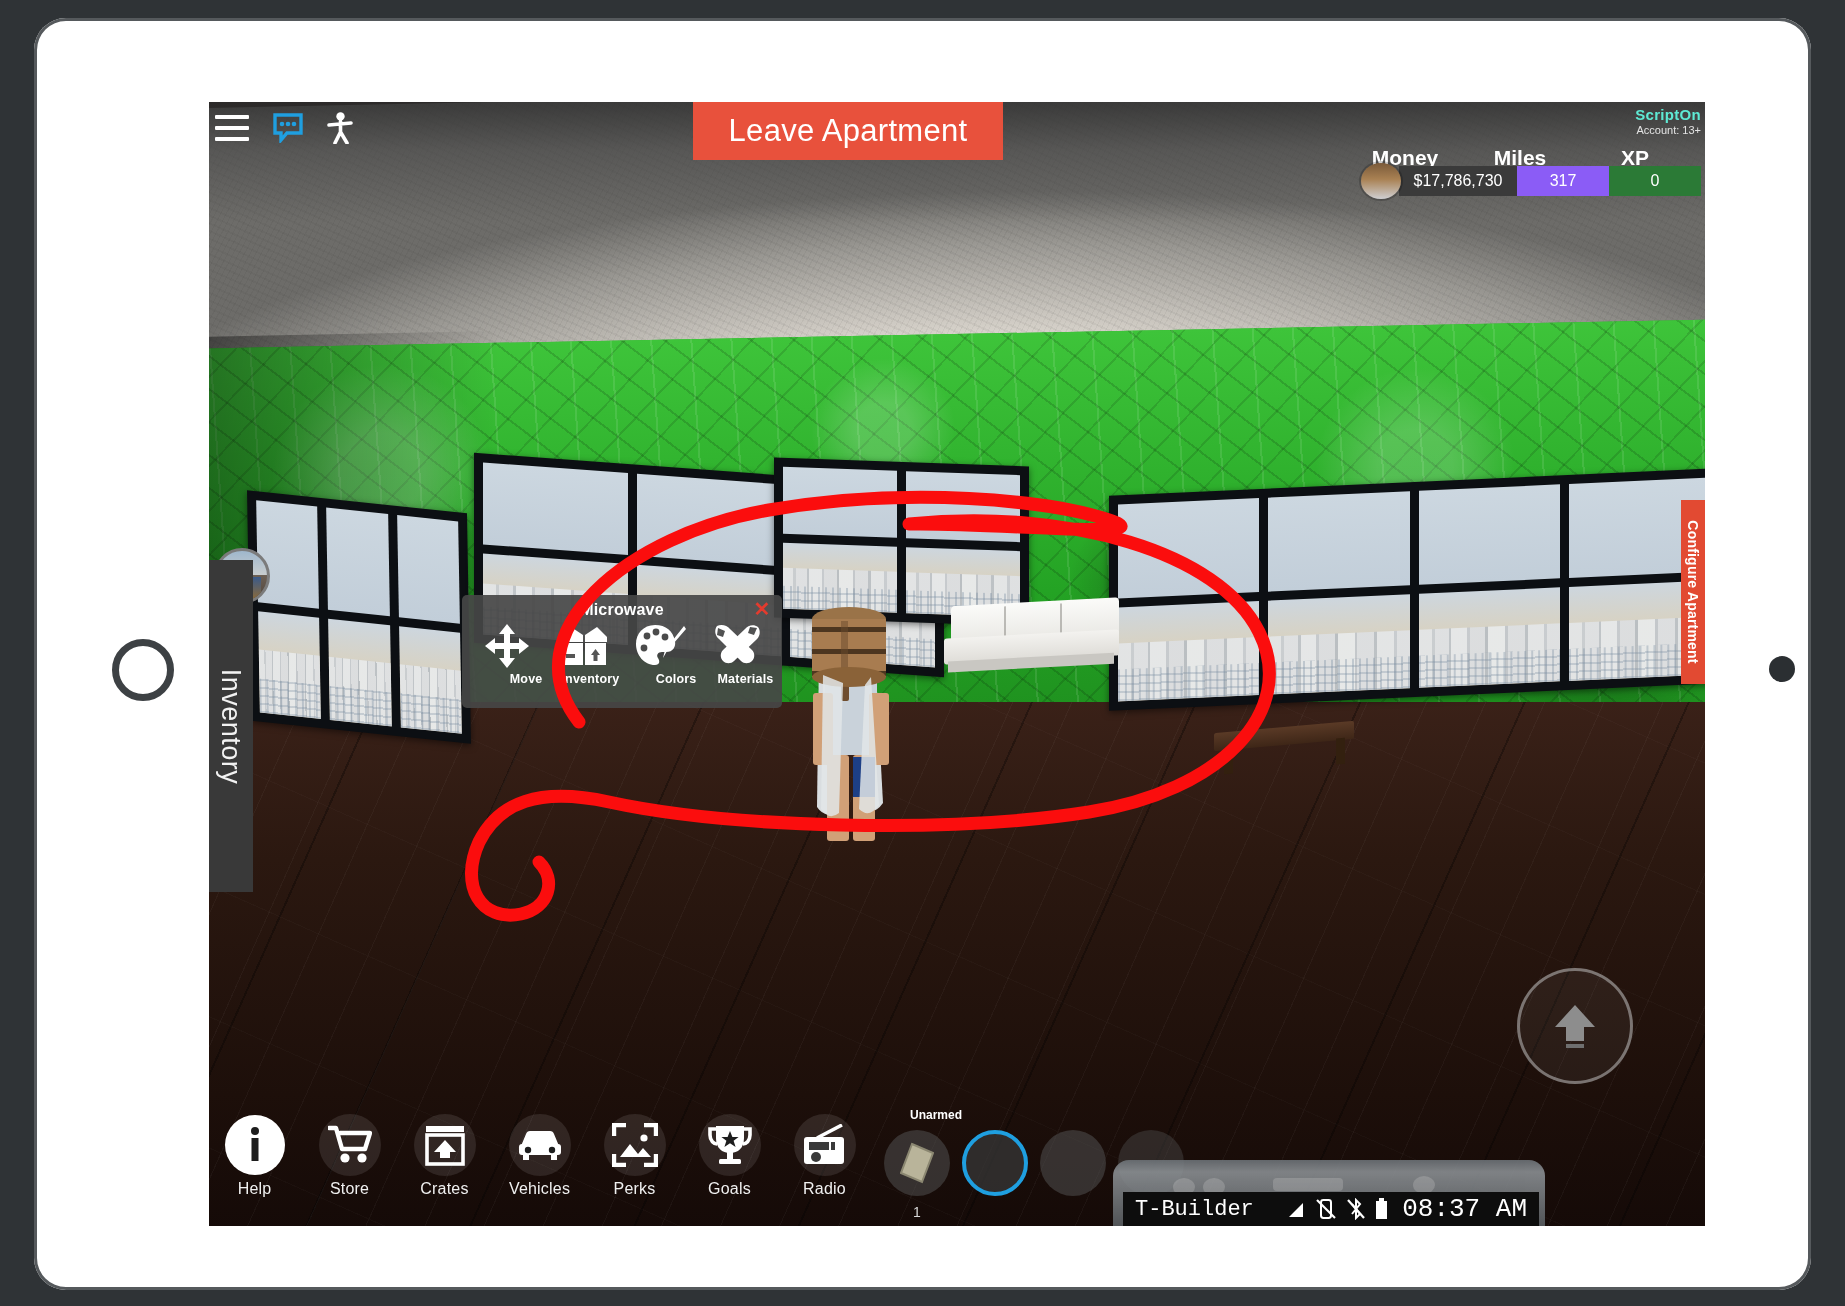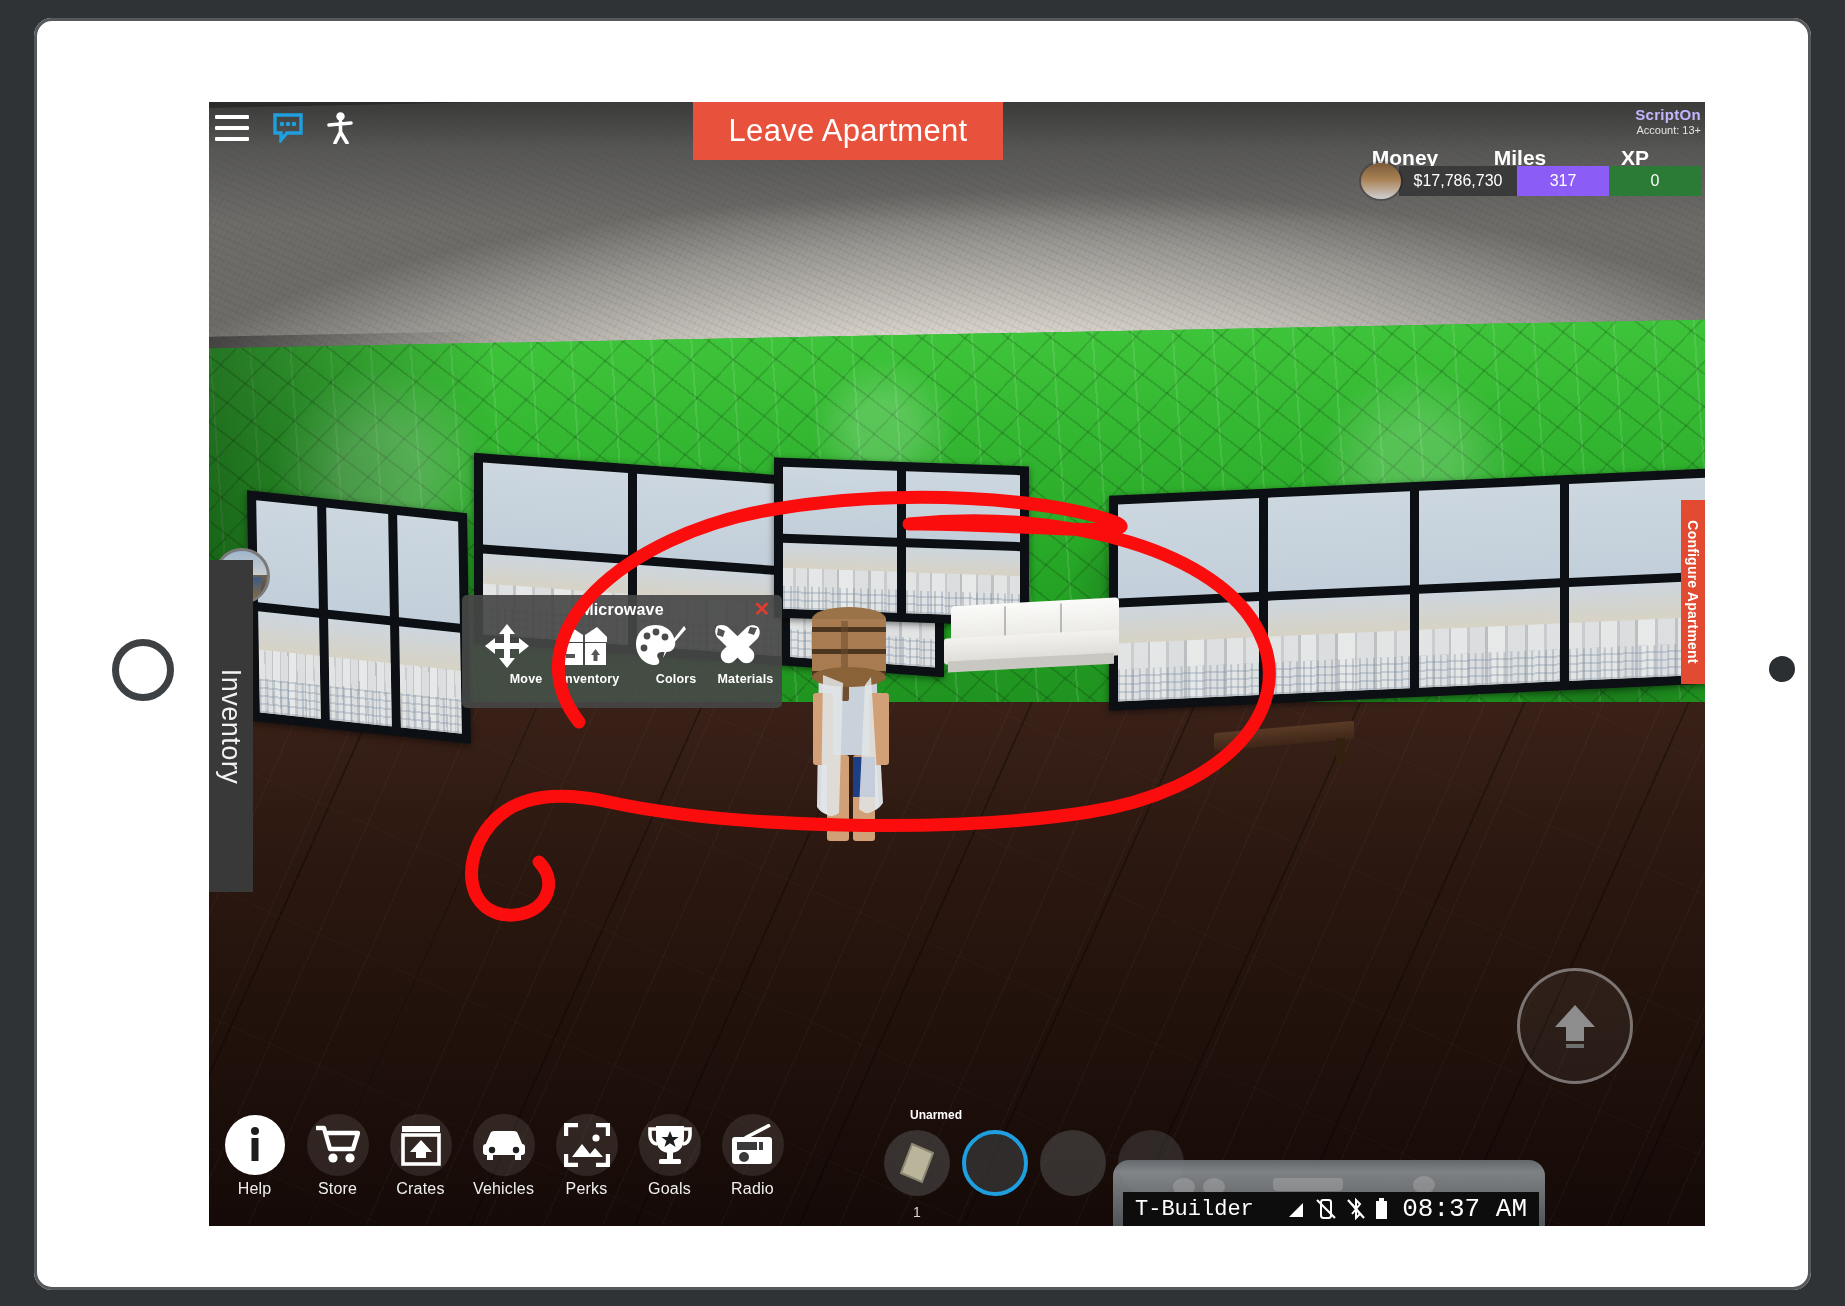"Leave Apartment" #tablet-body { border-radius: 18px -> 32px }
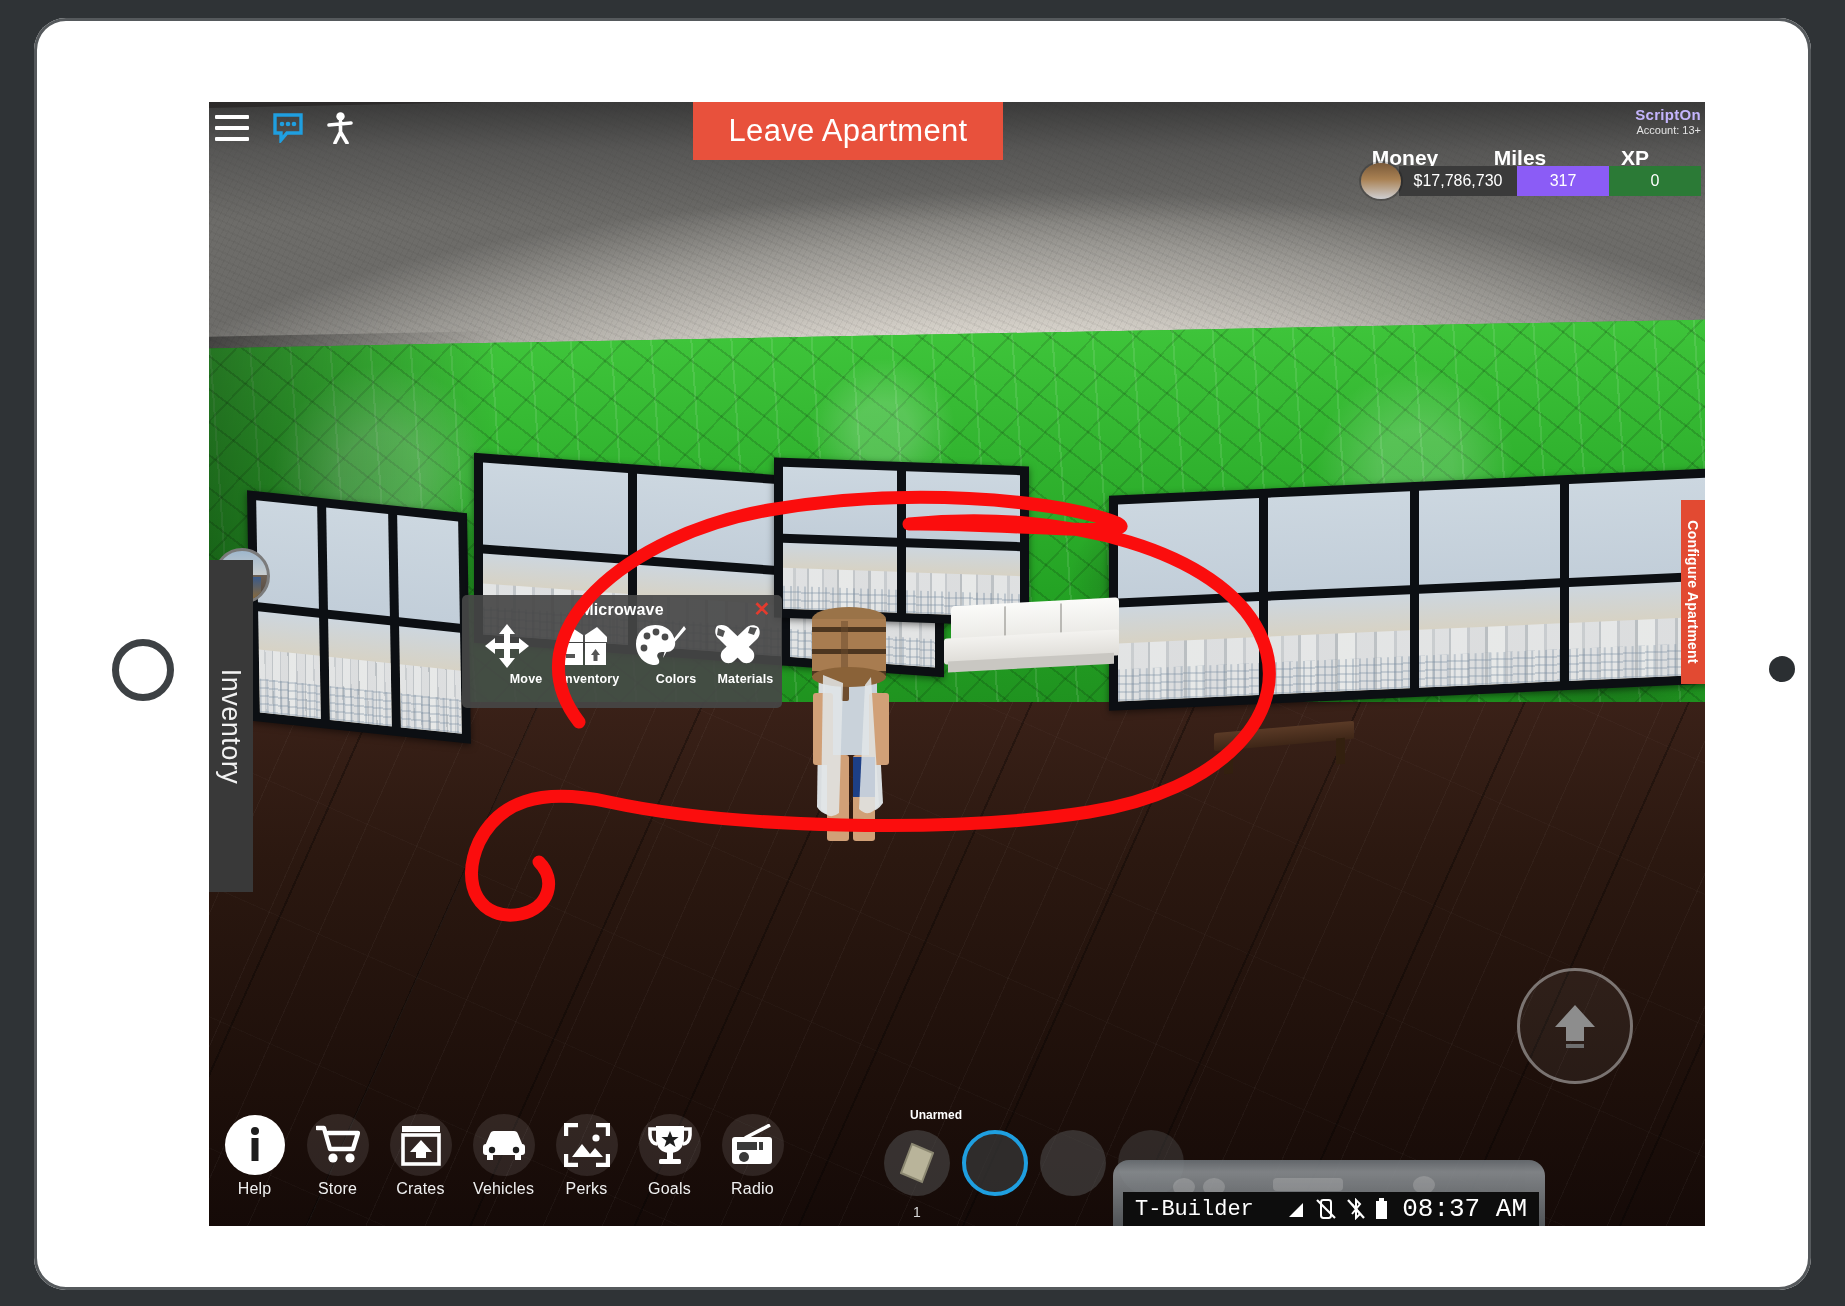"ScriptOn" #player-name { color: #c4b5fd -> #5eead4 }
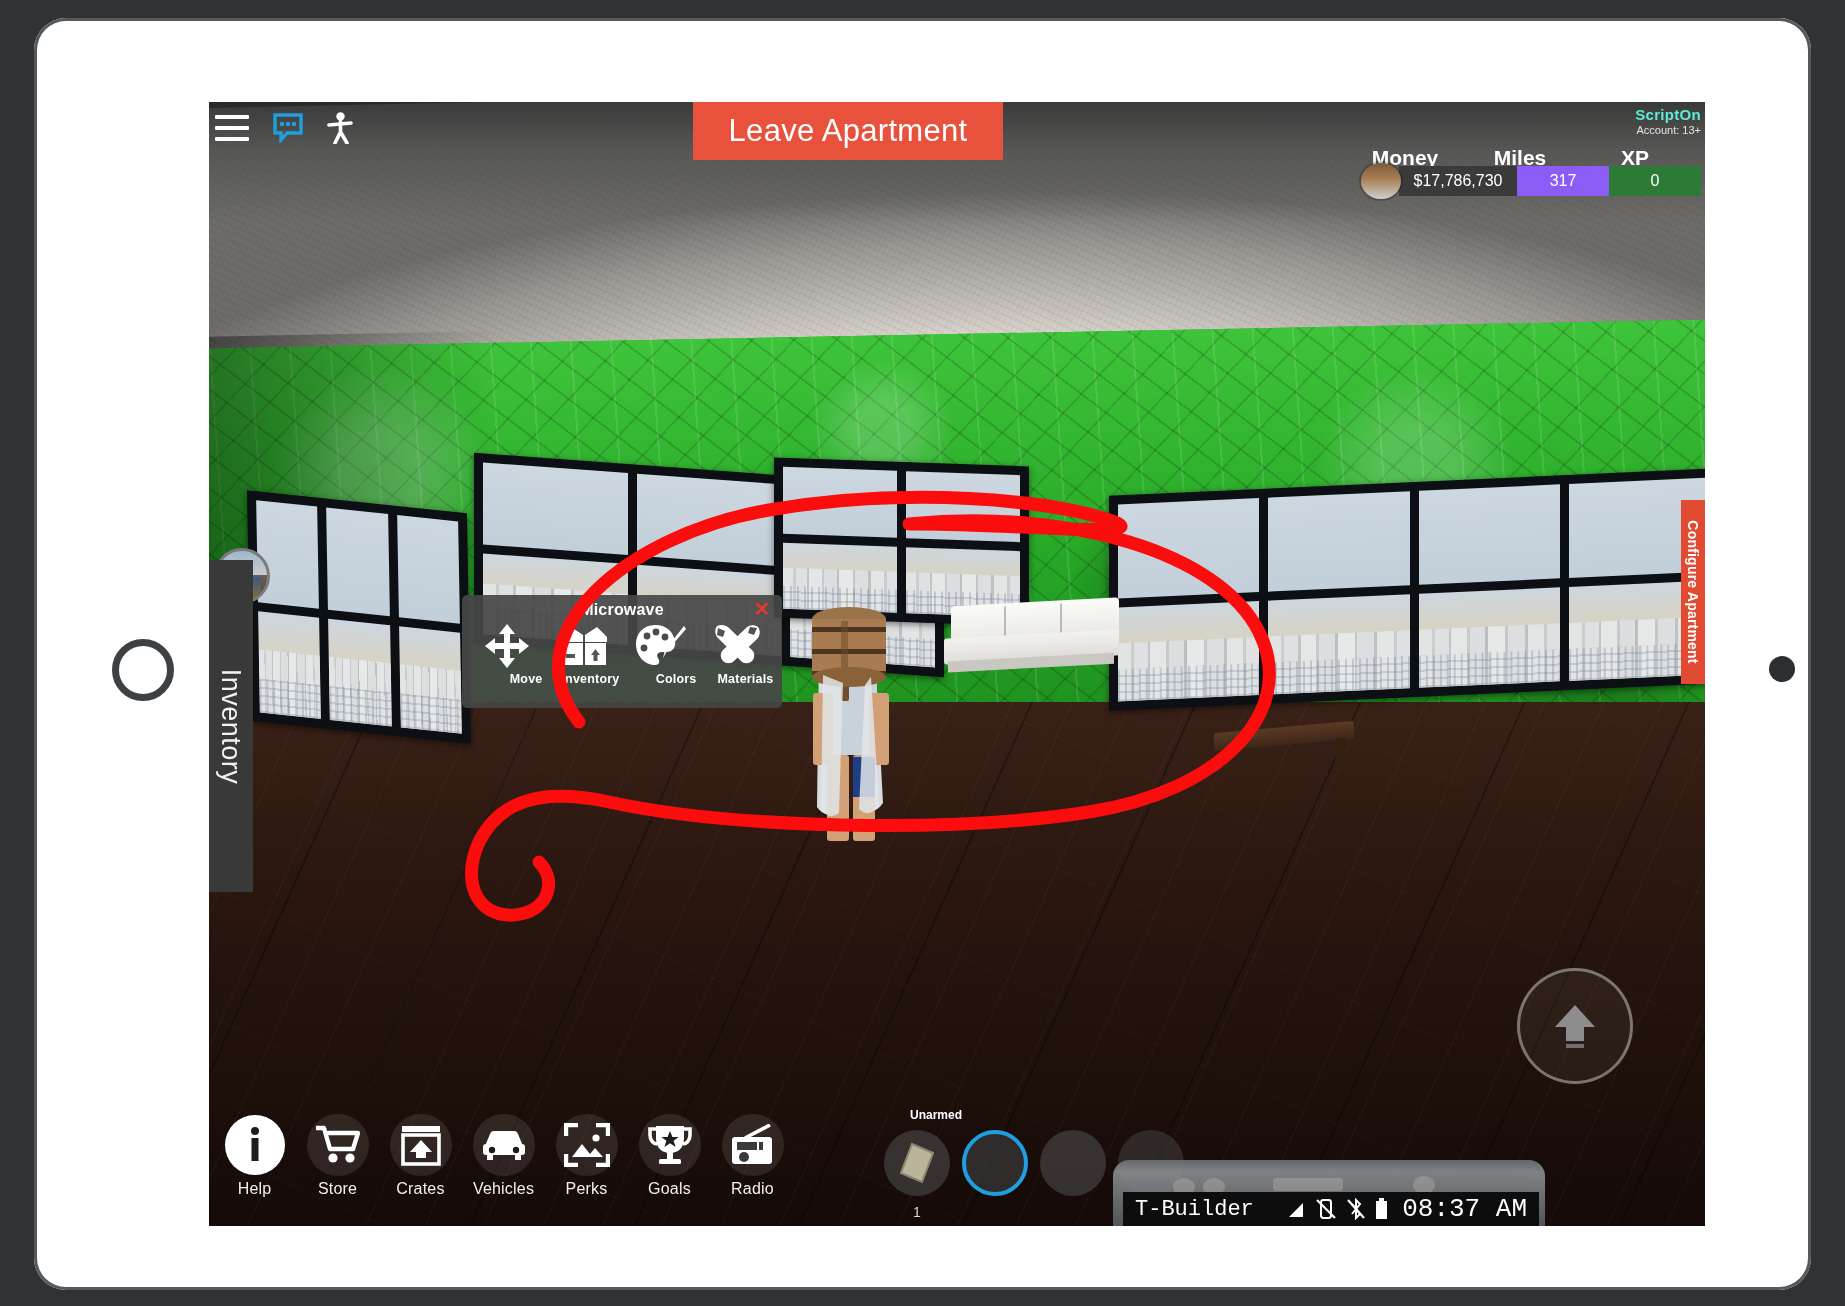"Help" #bottom-toolbar { gap: 4px -> 16px }
